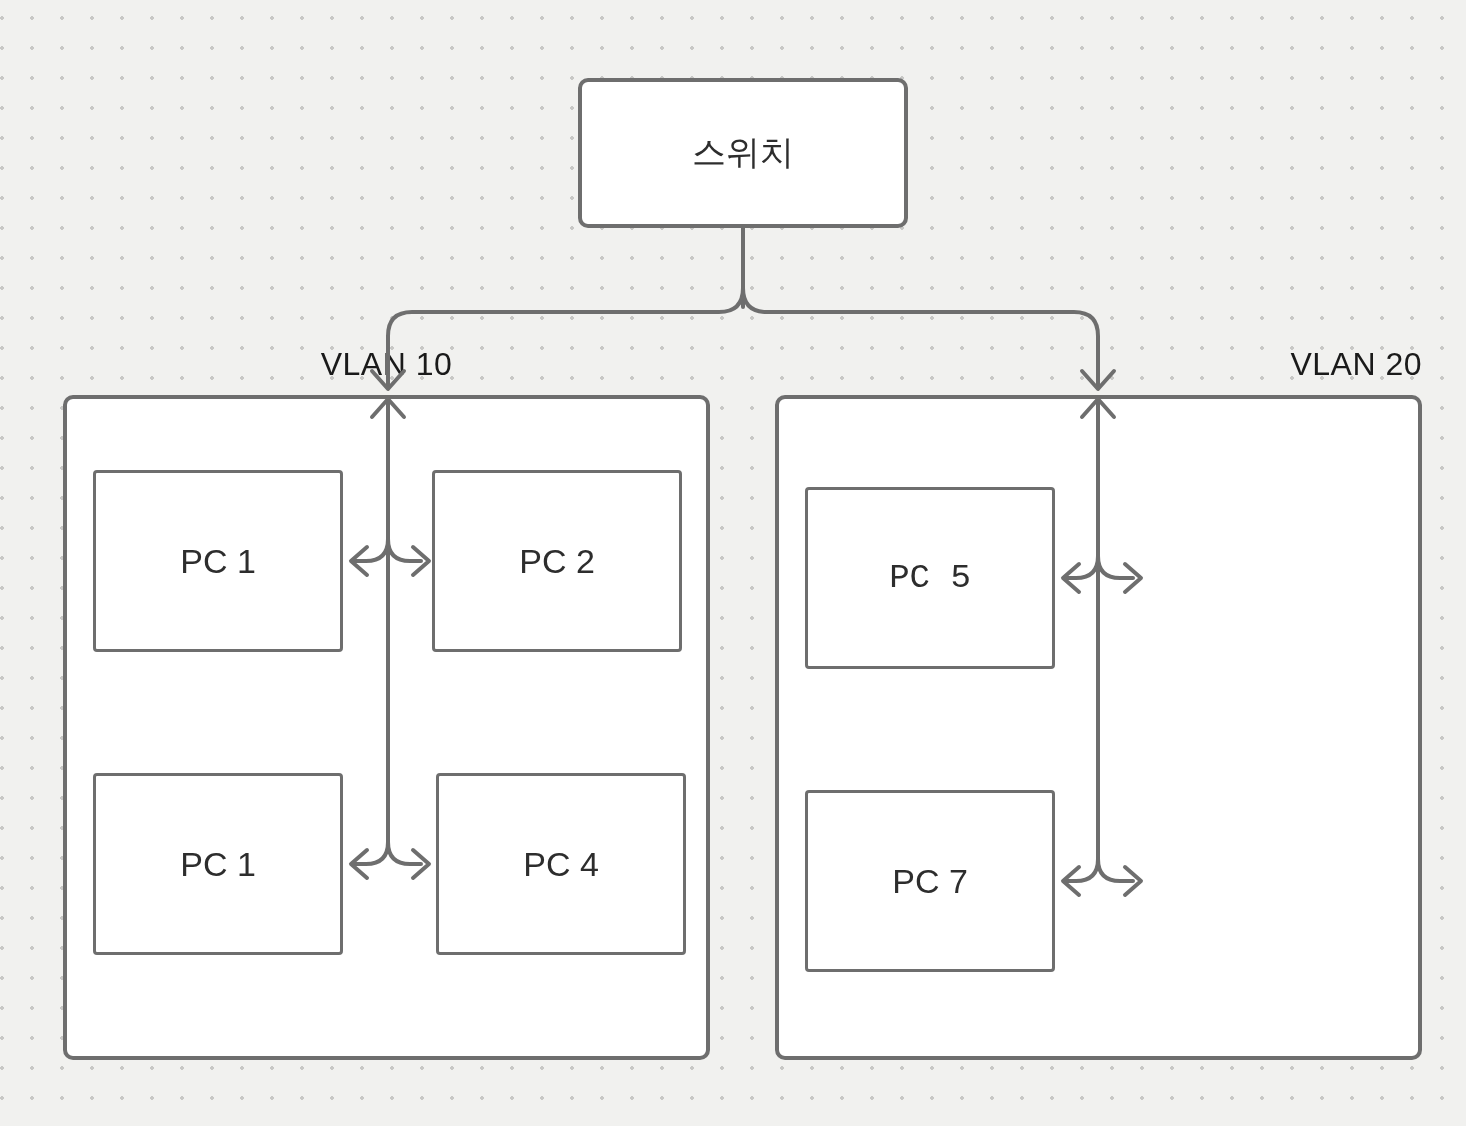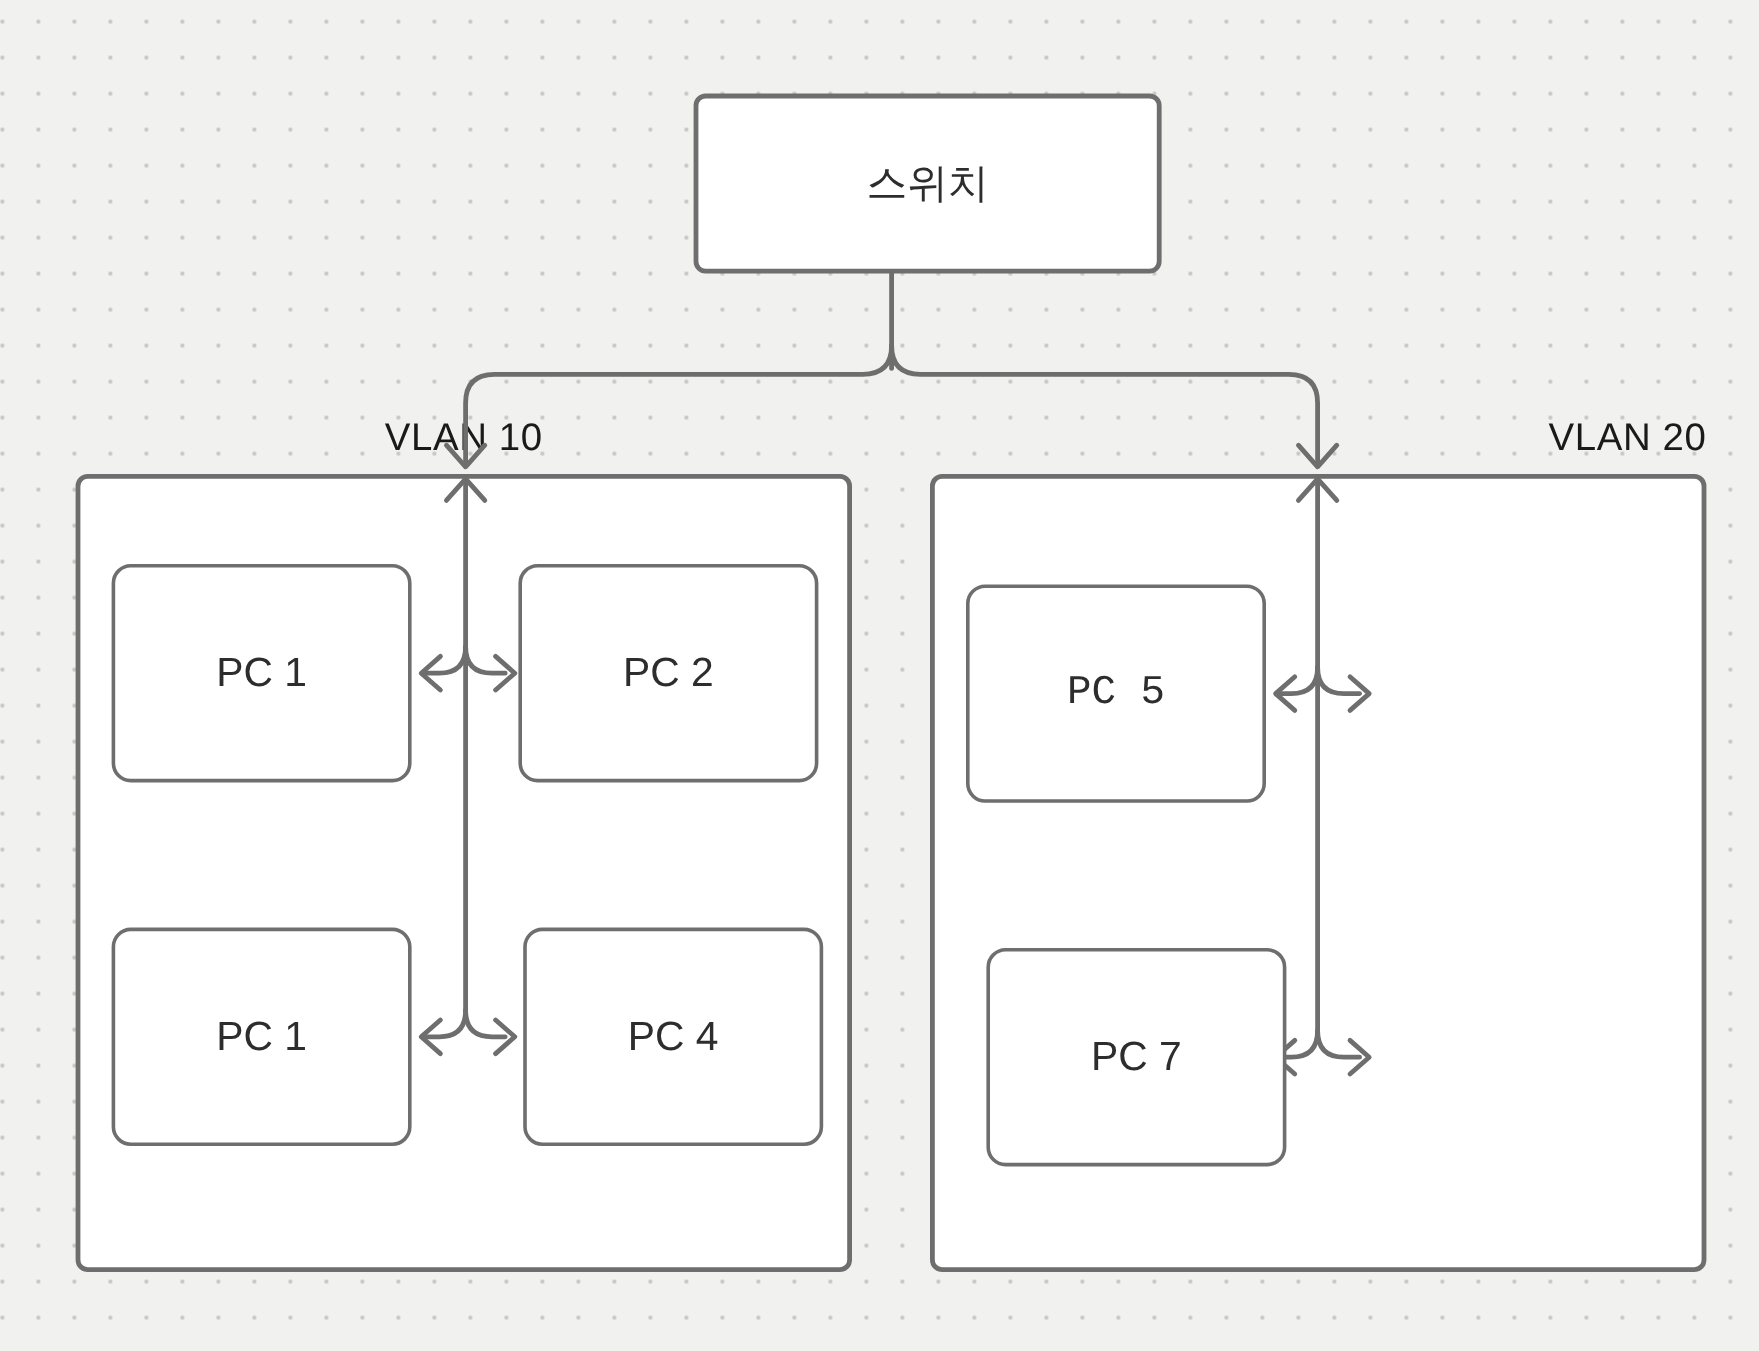"스위치" .switch-node { width: 390px -> 330px }
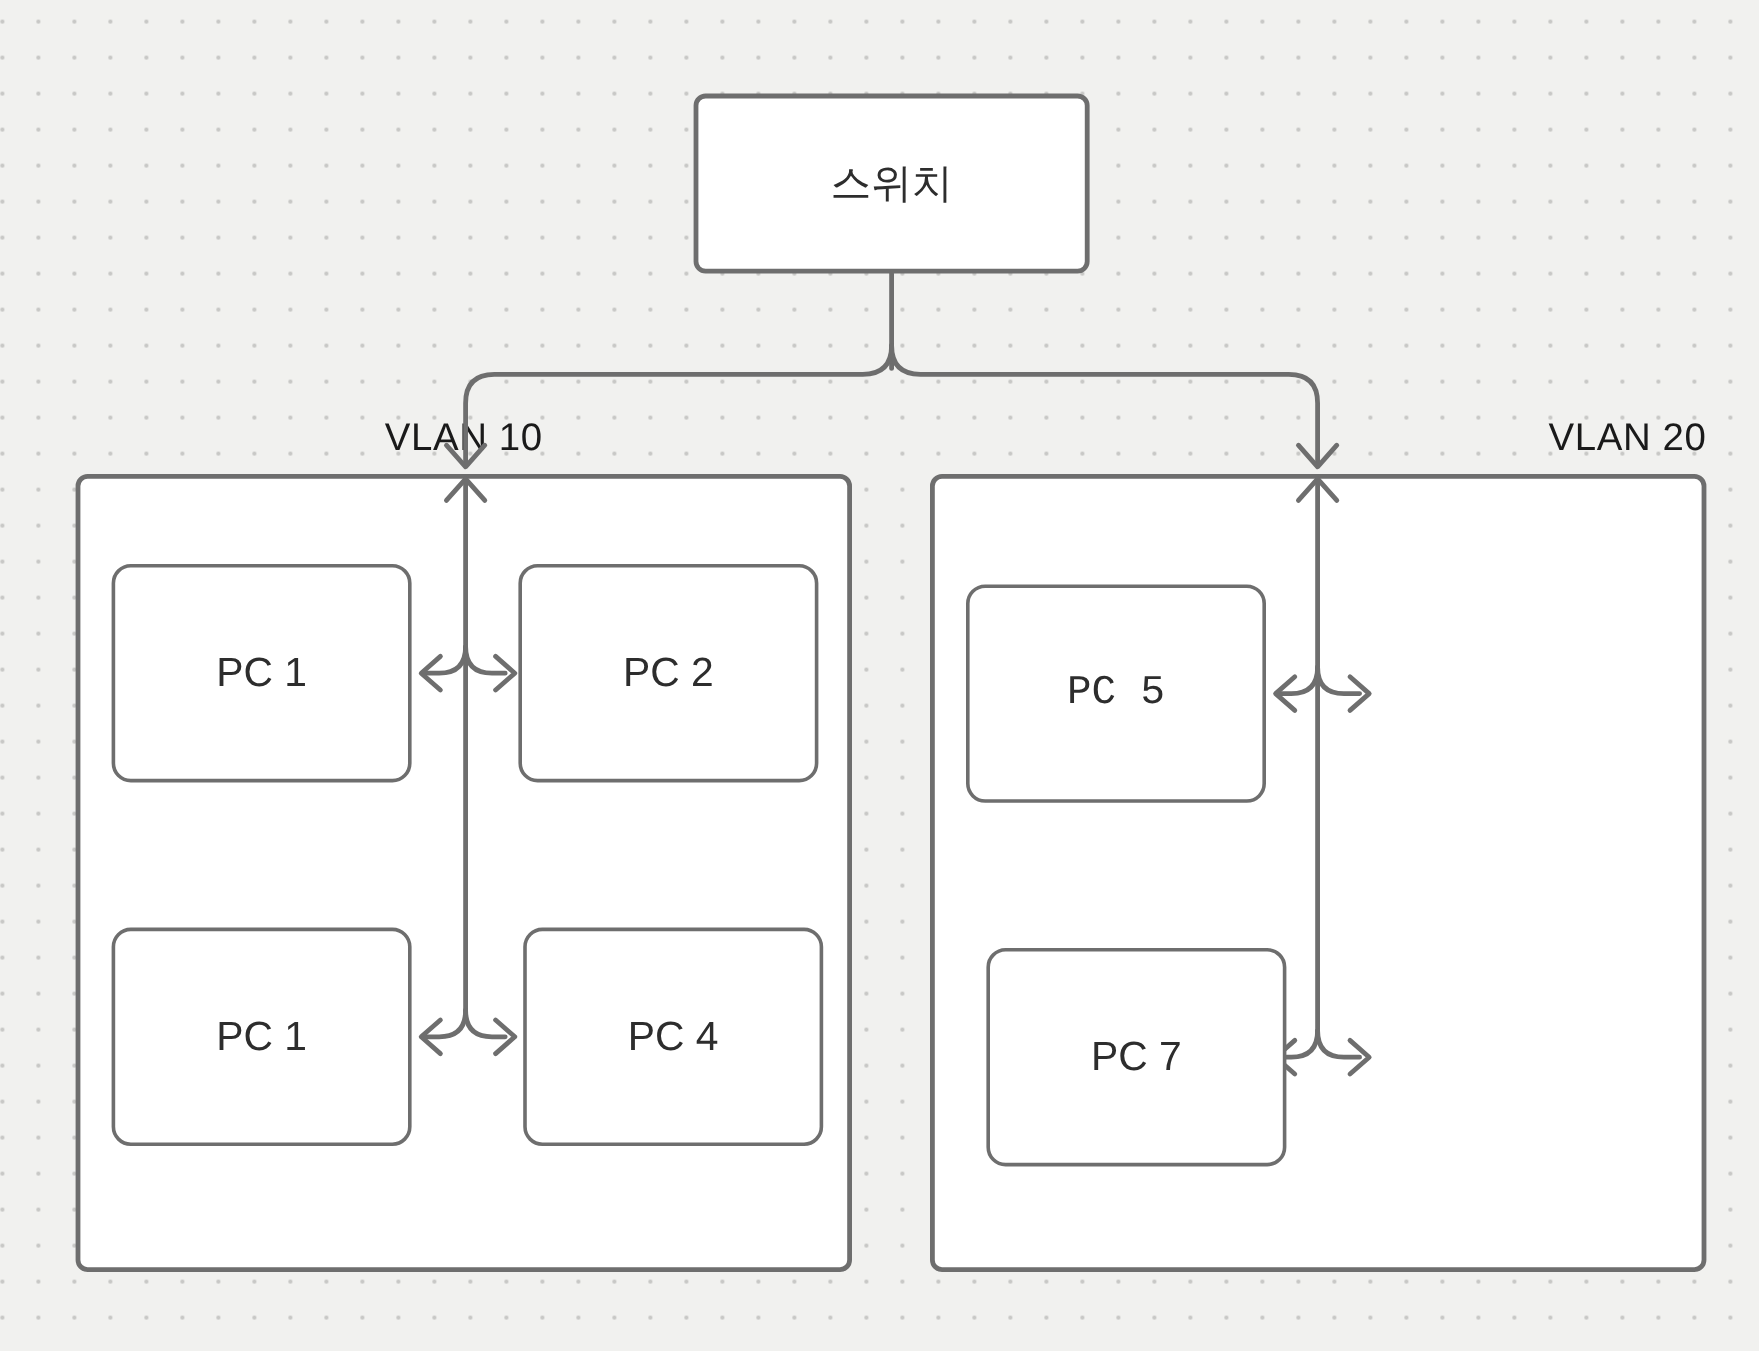"PC 1" .pc-node { border-radius: 16px -> 4px }
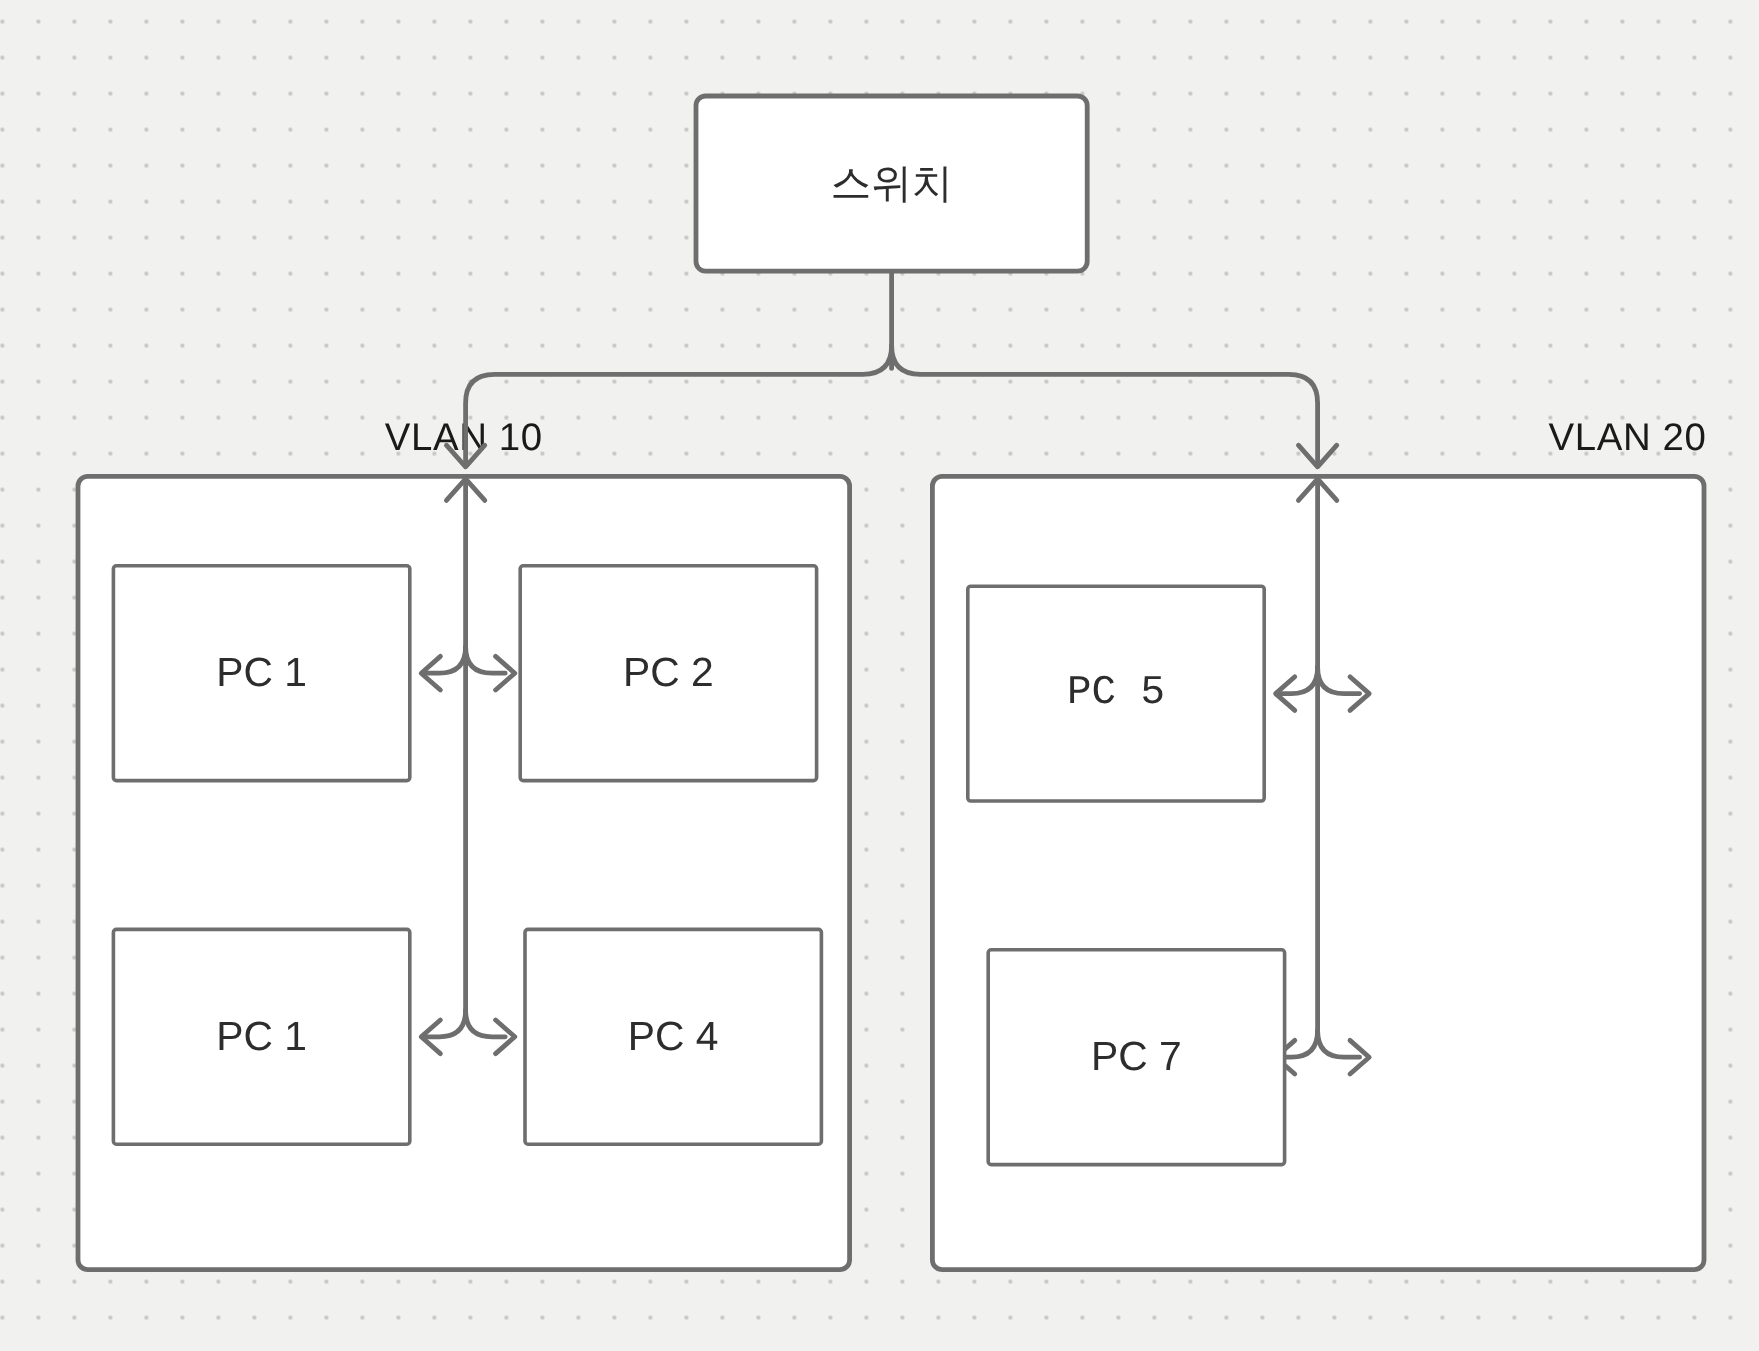"PC 7" .pc7 { margin-left: 17px -> none }
